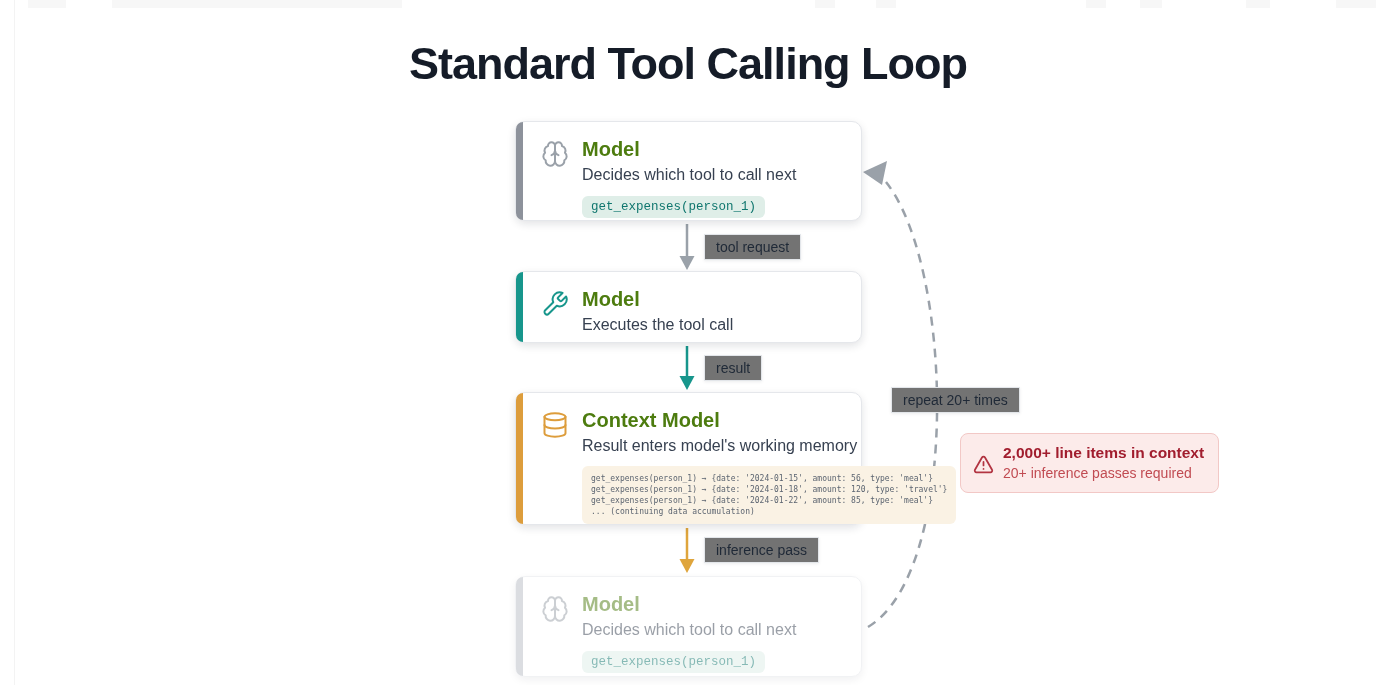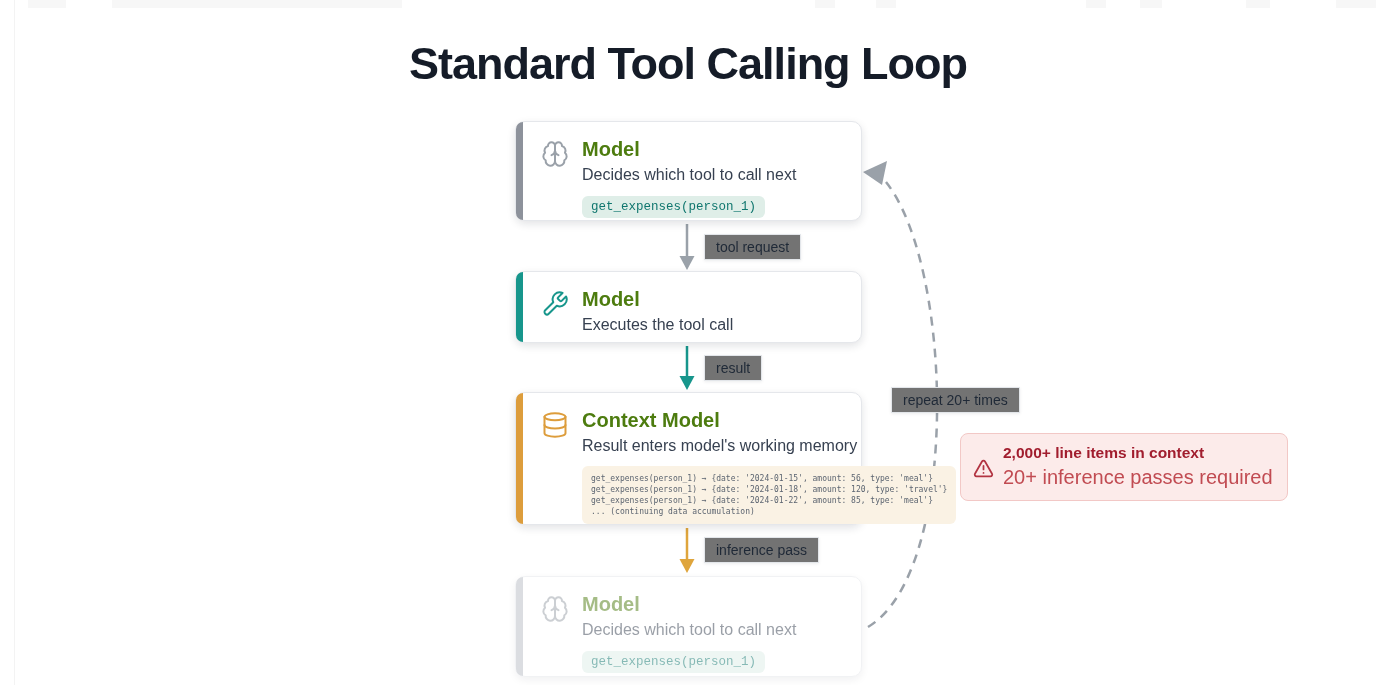"20+ inference passes required" .warning-line2 { font-size: 20px -> 14px }
